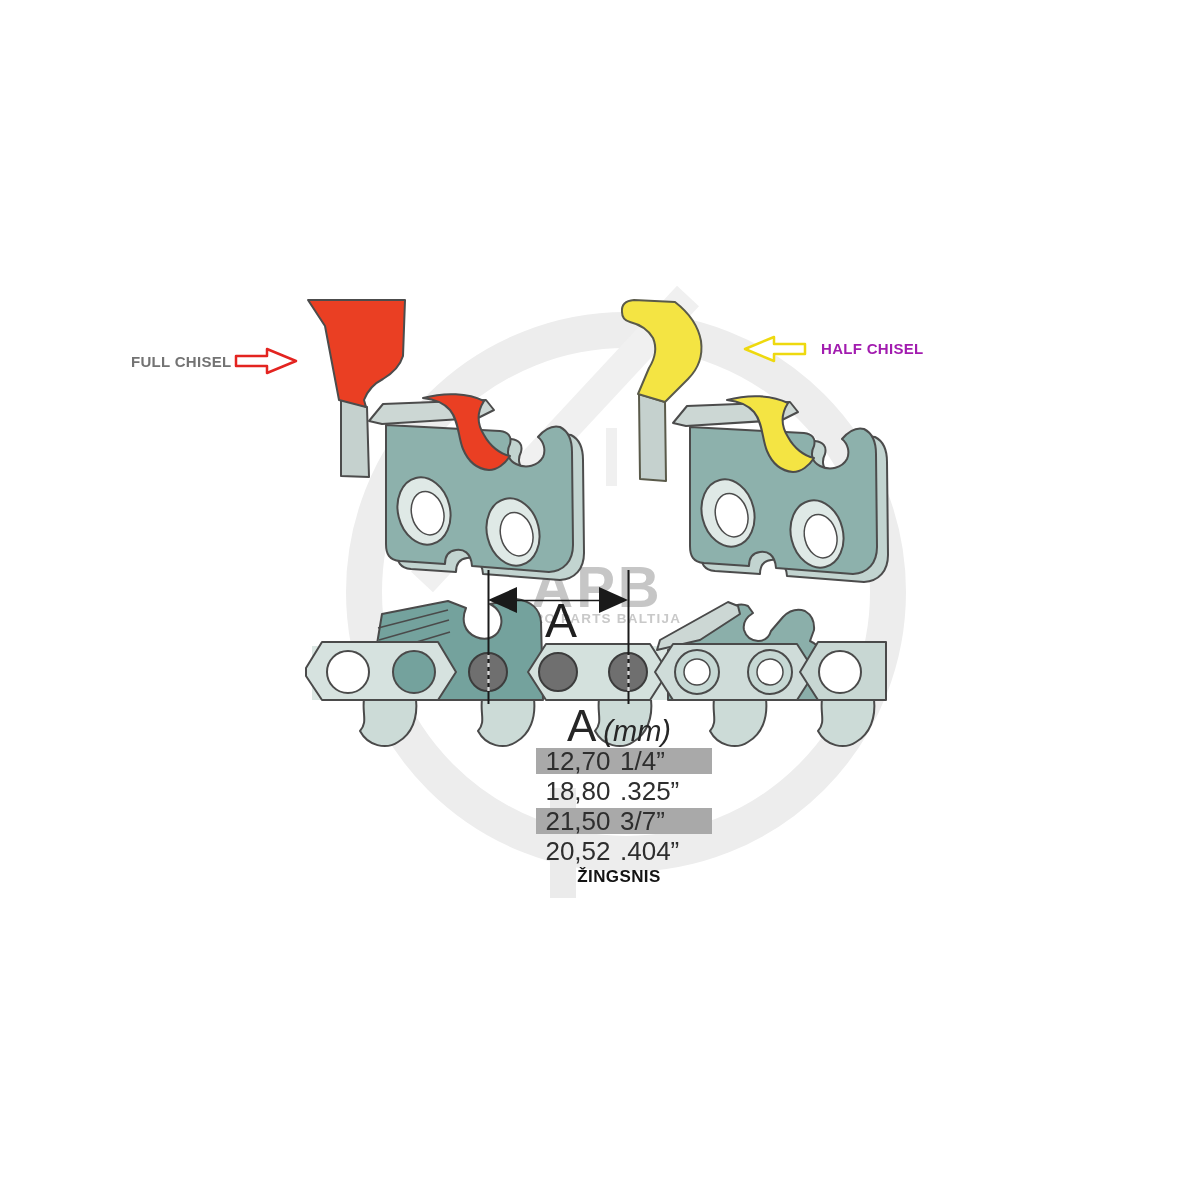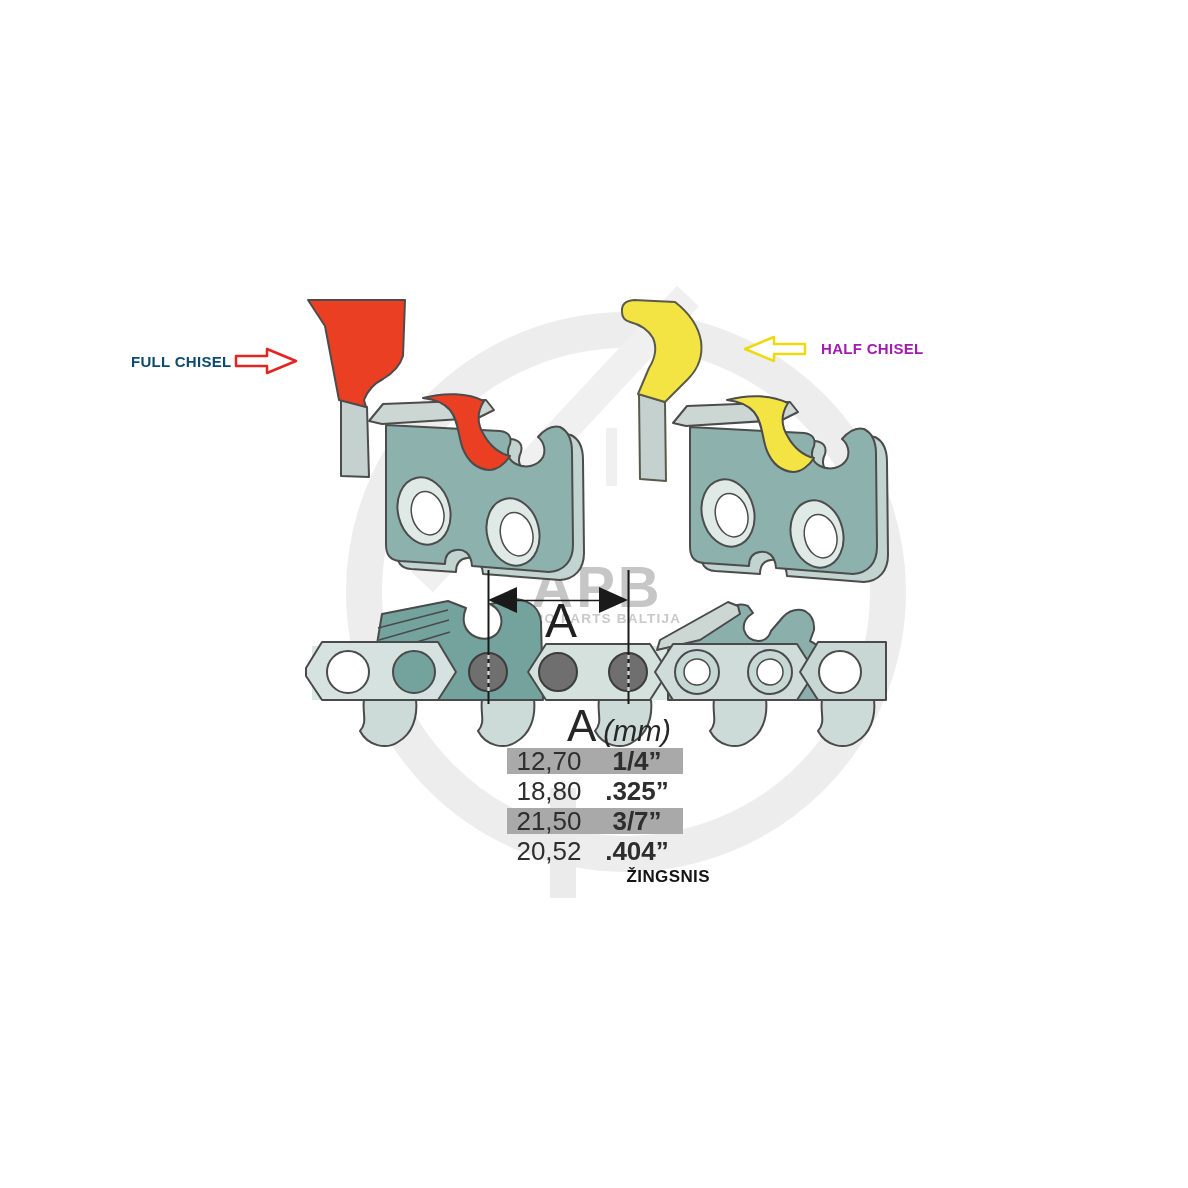"FULL CHISEL" #full-chisel-label { color: #0c4a6e -> #737373 }
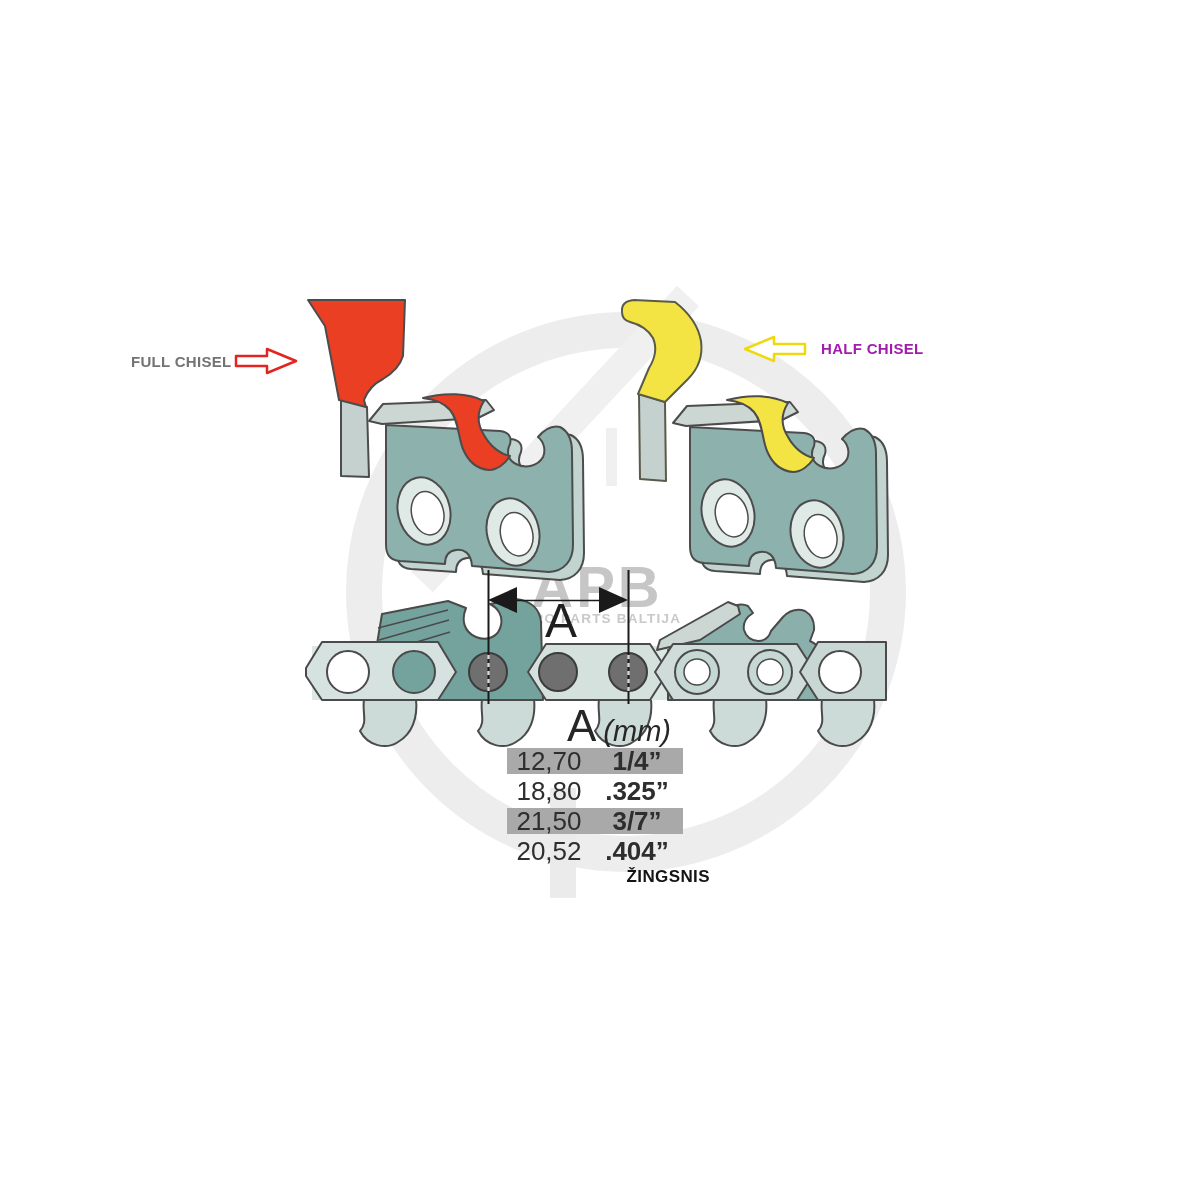"12,70" #pitch-rows { left: 507px -> 536px }
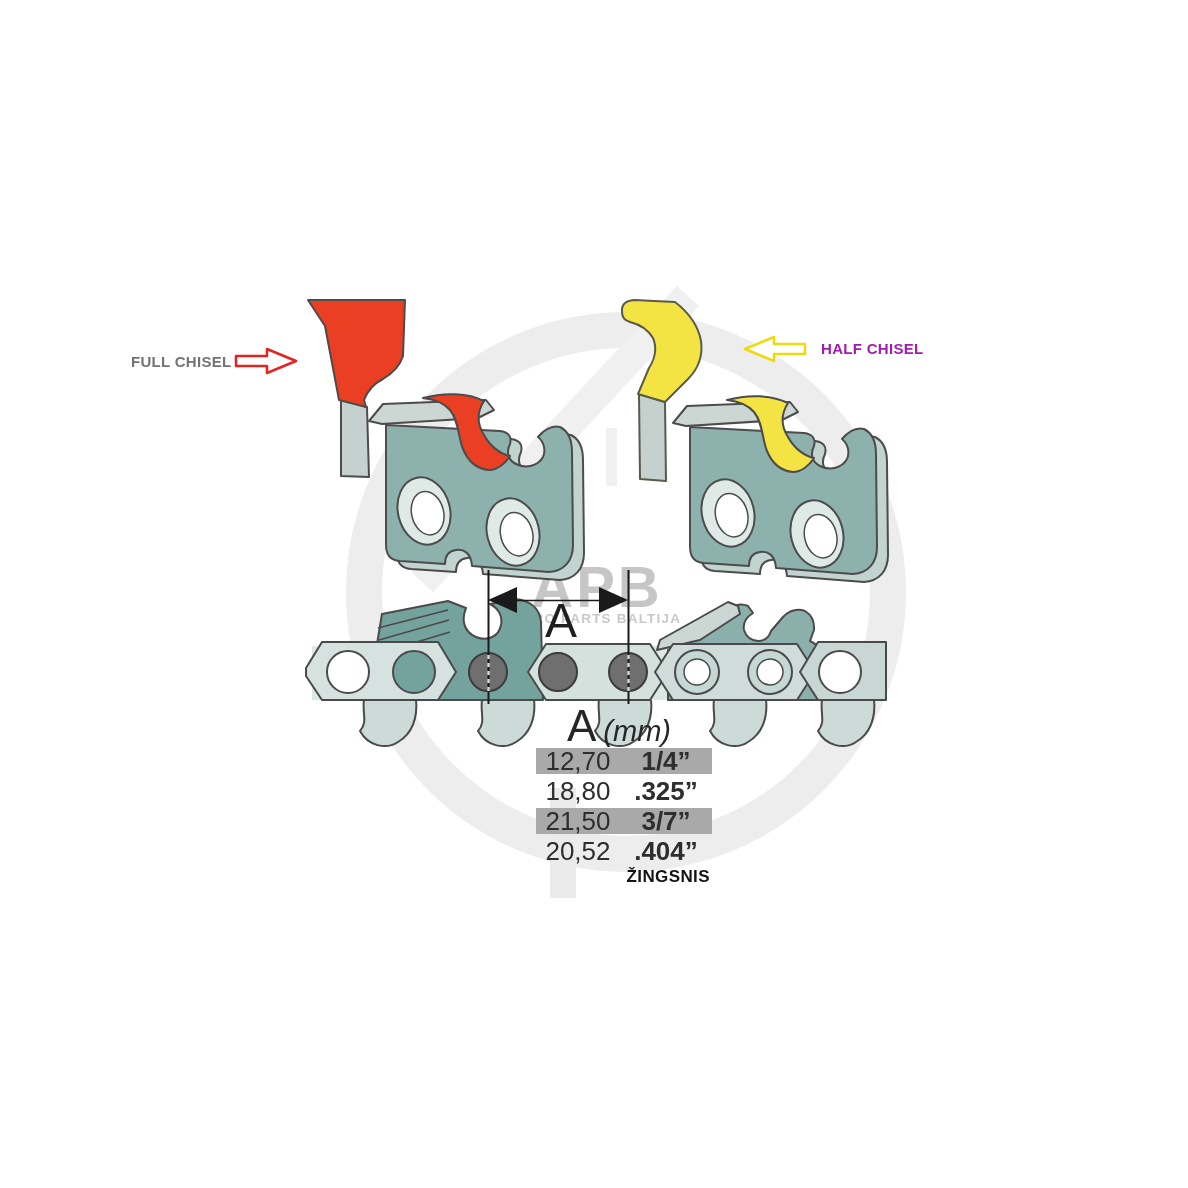"1/4”" .prow .c2 { font-weight: bold -> none; text-align: center -> none }
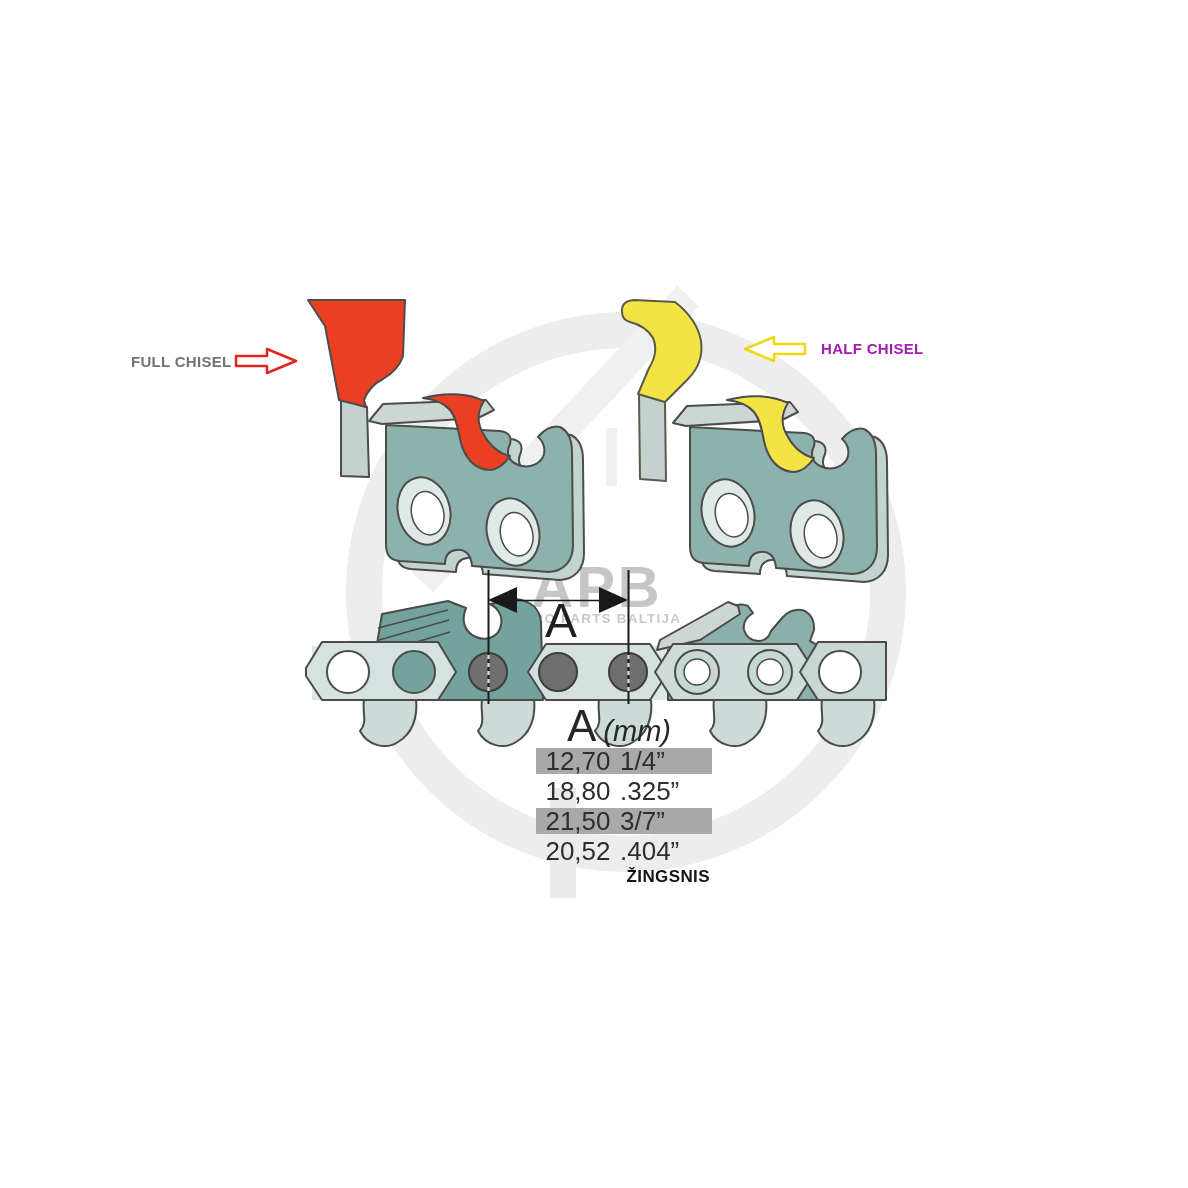"ŽINGSNIS" #pitch-caption { text-align: right -> center }
